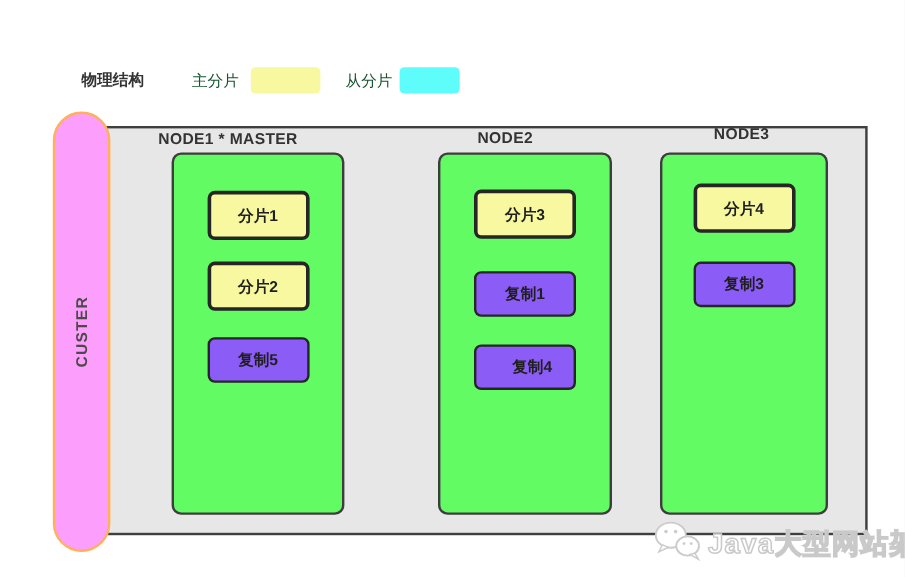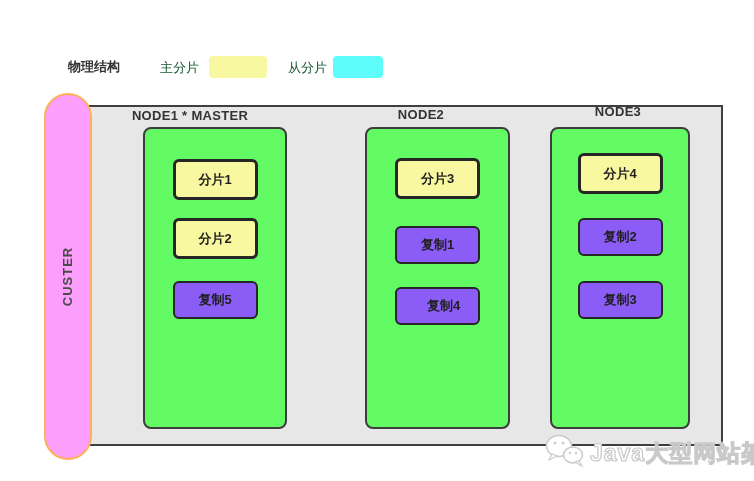"复制2" div.shard { html: <div>复制2</div> -> none }
